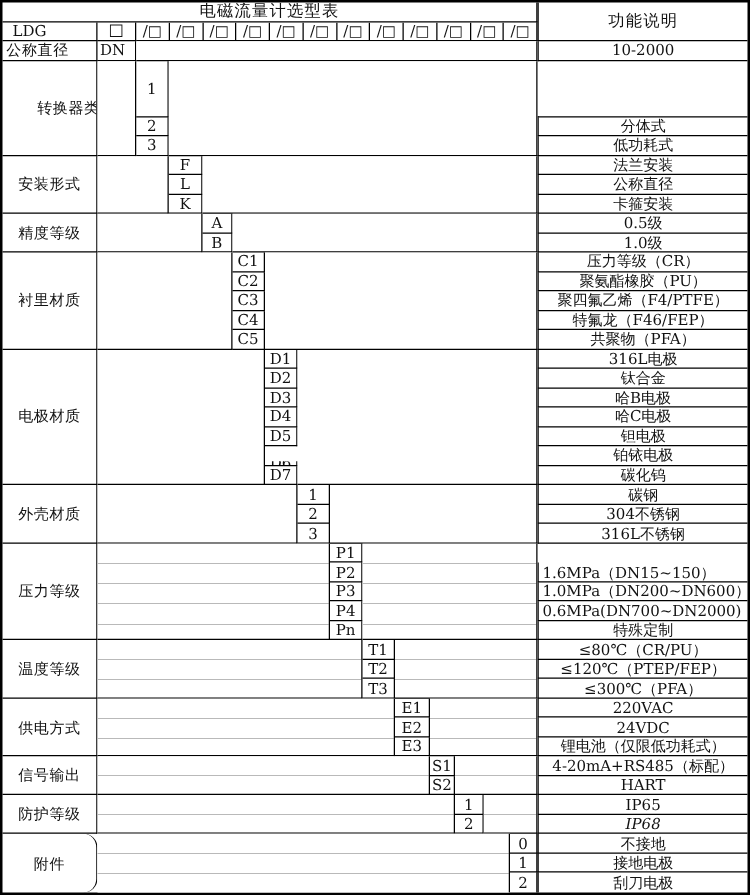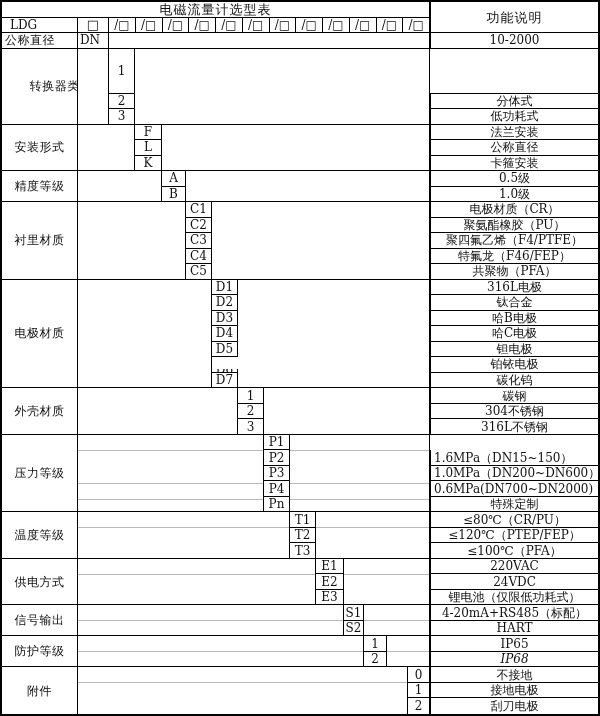"电极材质（CR）" div.cell { text: 电极材质 -> 压力等级 }
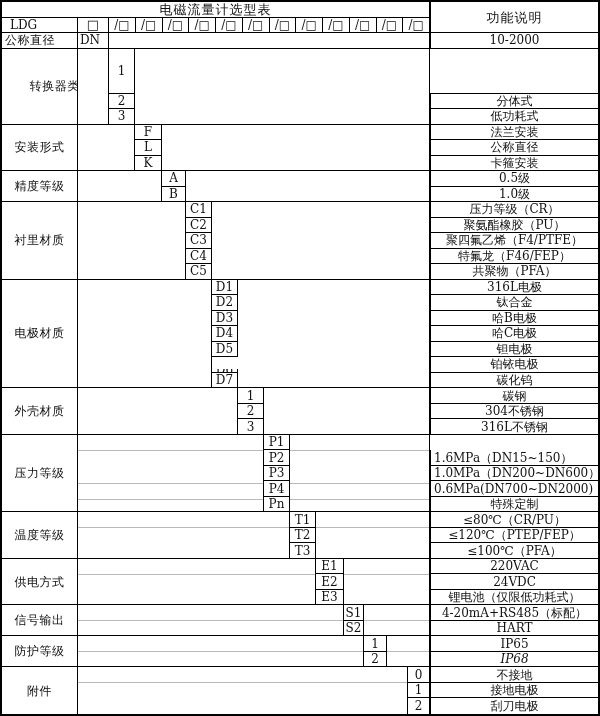"≤100℃（PFA）" div.cell { text: 100 -> 300 }
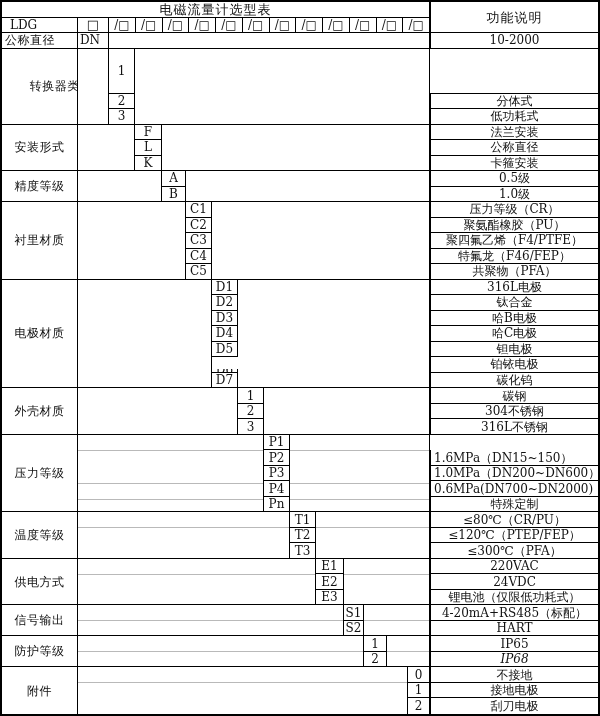"附件" div.cell { border-radius: none -> 11px }
